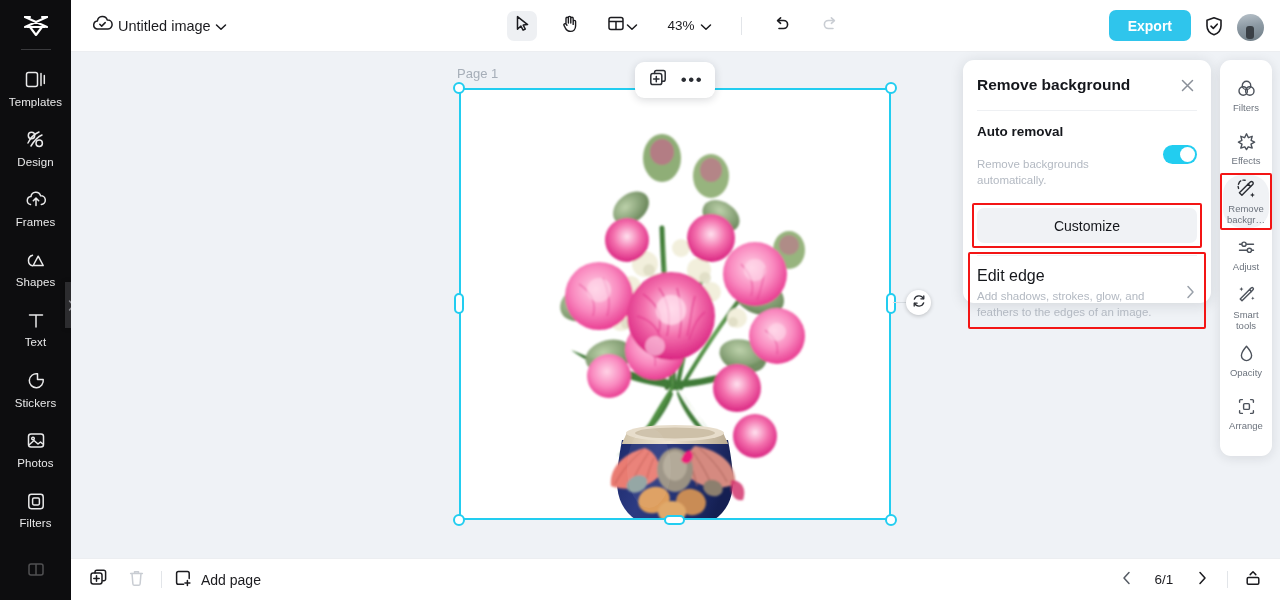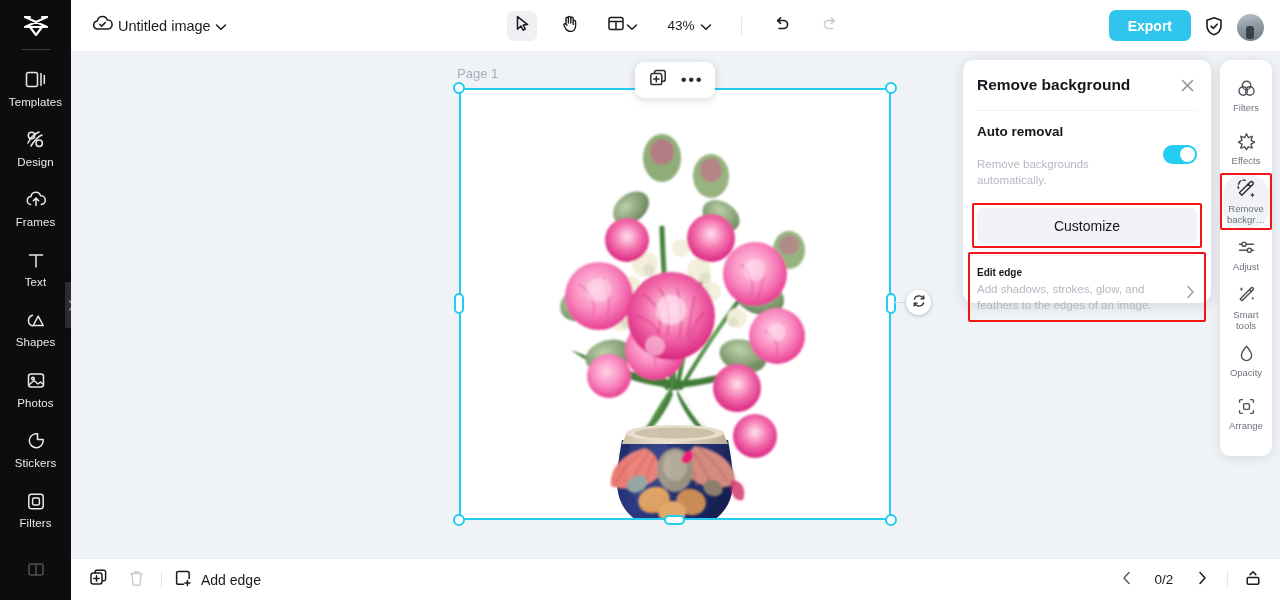"Edit edge" .ee-title { font-size: 10px -> 16px; font-weight: bold -> normal }
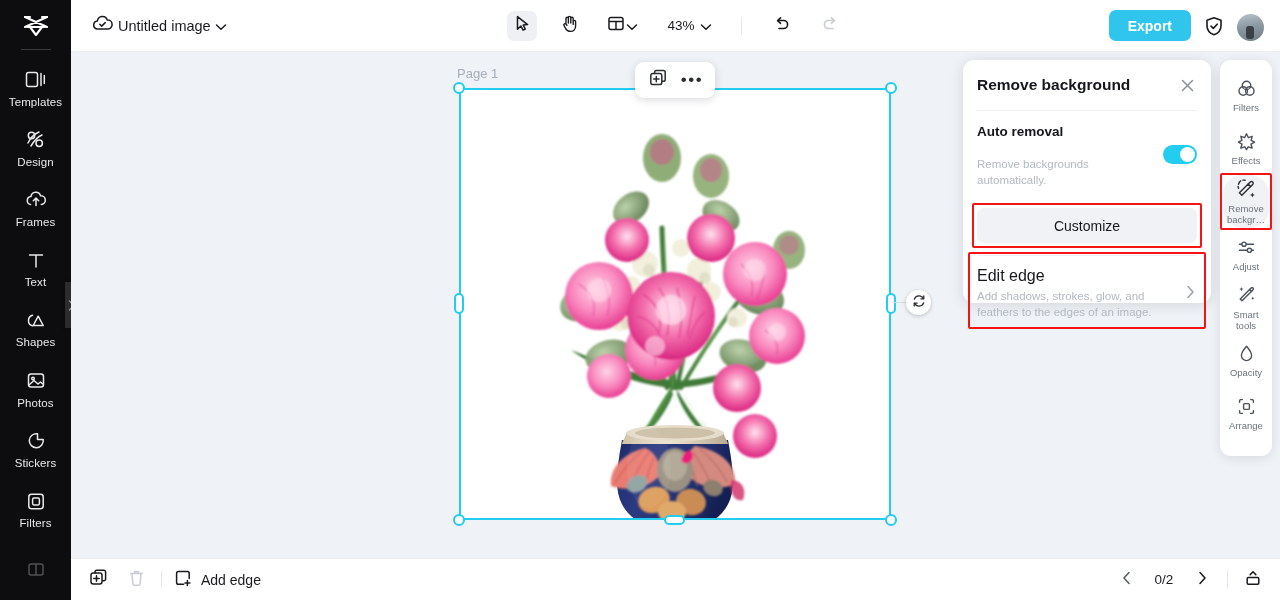"Text" div.side-item { order: before "Shapes" -> after "Shapes" }
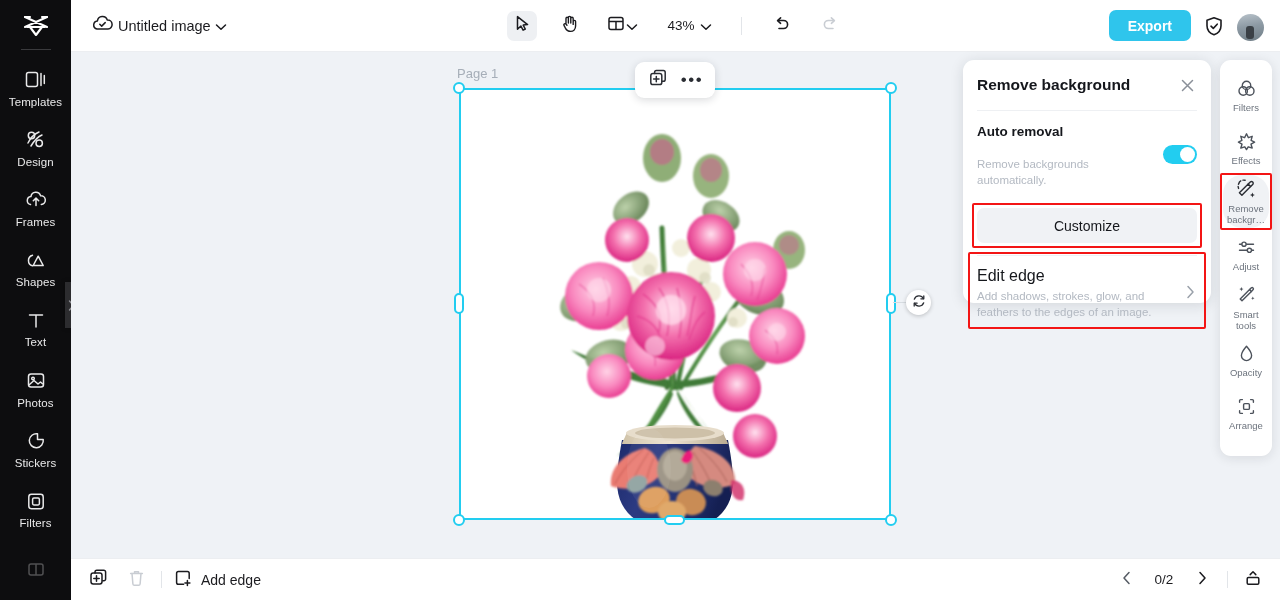"Photos" div.side-item { order: before "Stickers" -> after "Stickers" }
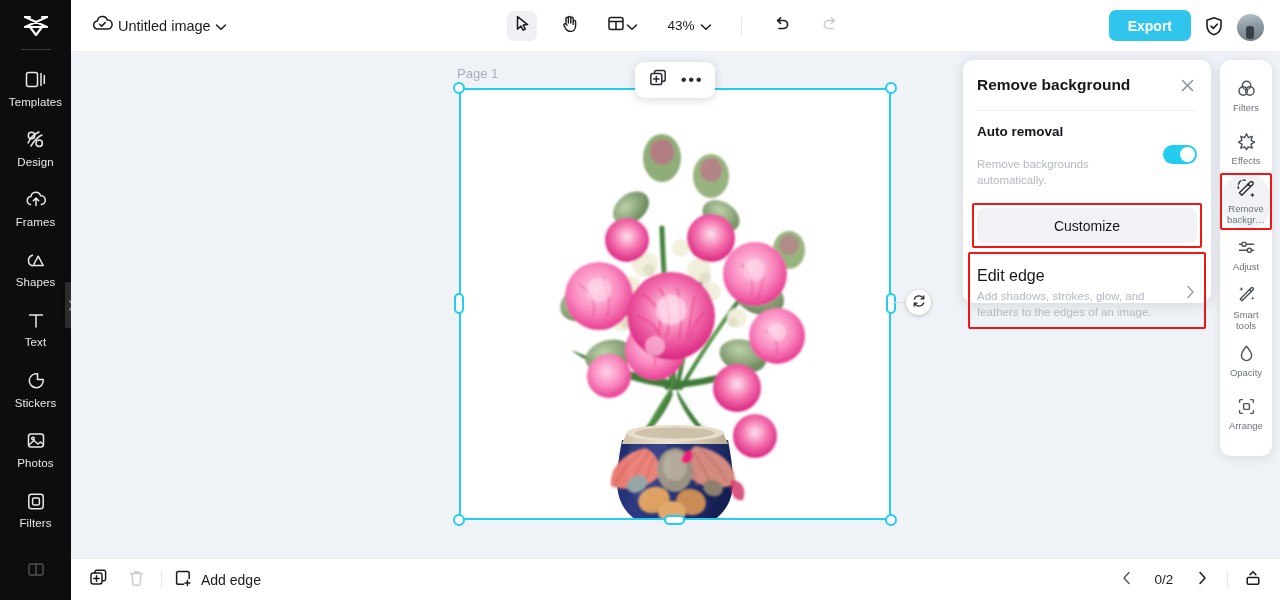"Add edge" span.addpage-lbl { text: edge -> page }
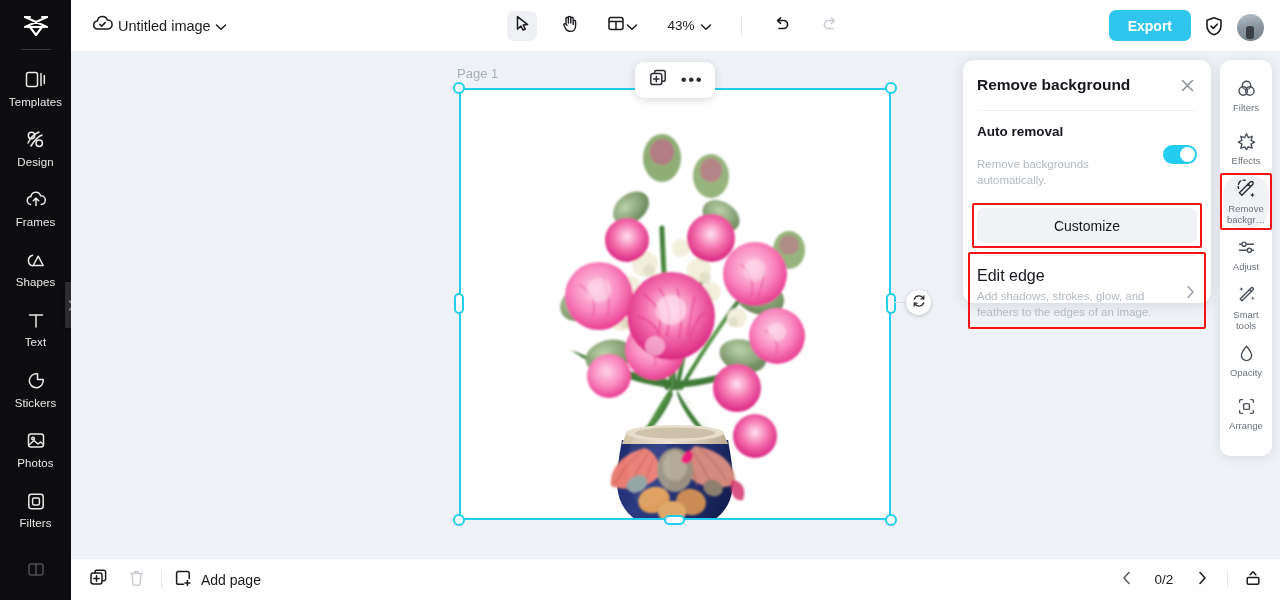"0/2" span.pagecount { text: 0/2 -> 6/1 }
